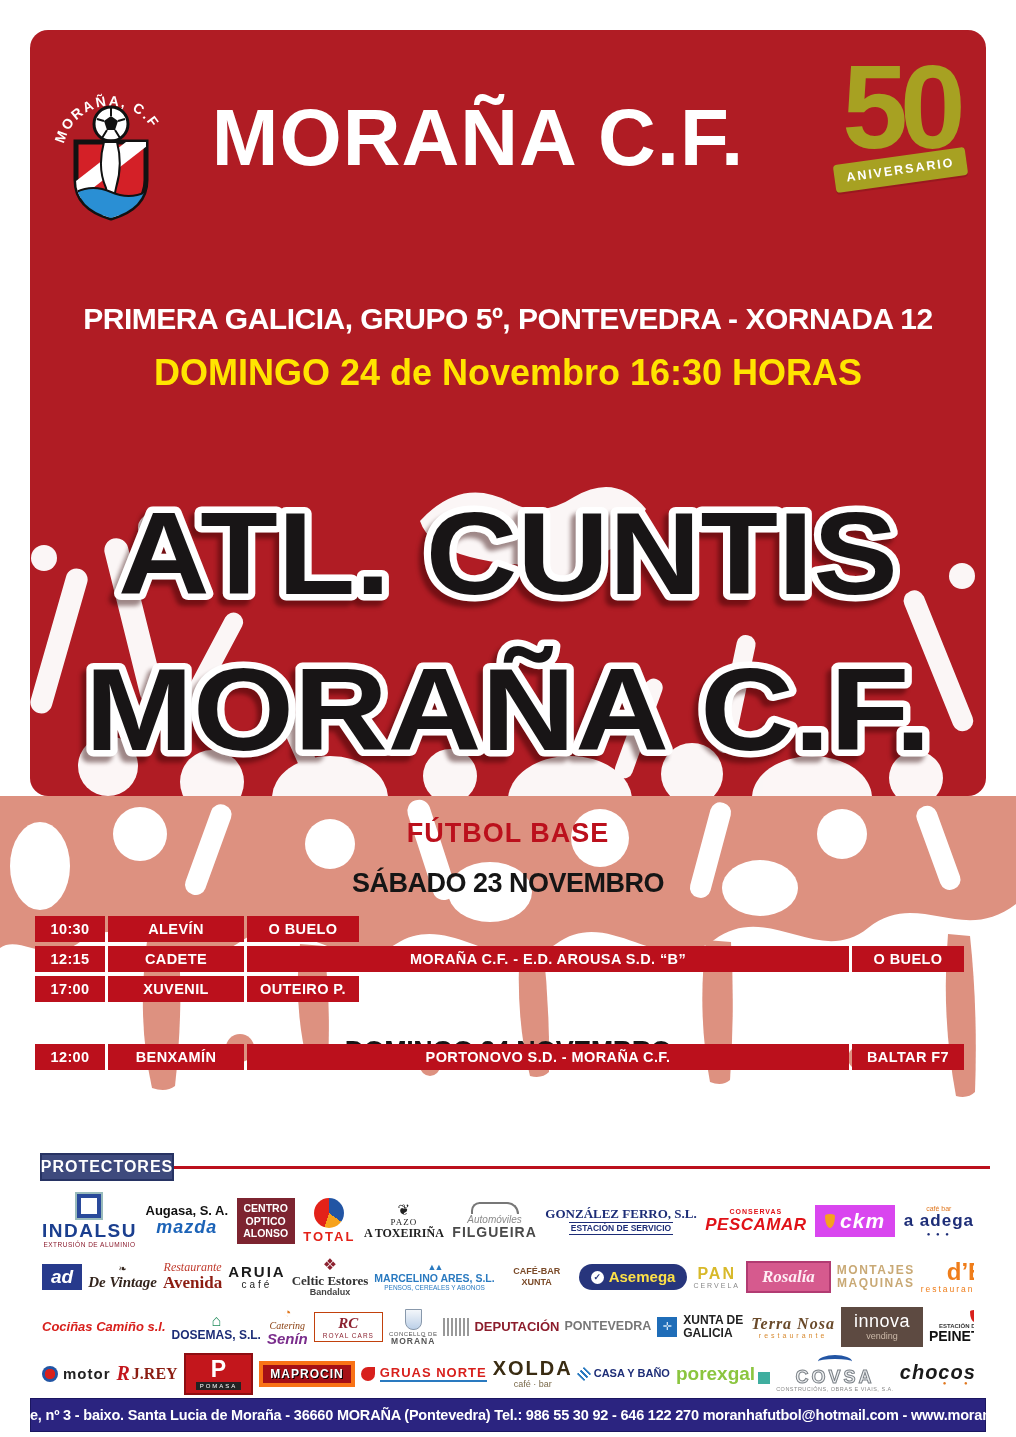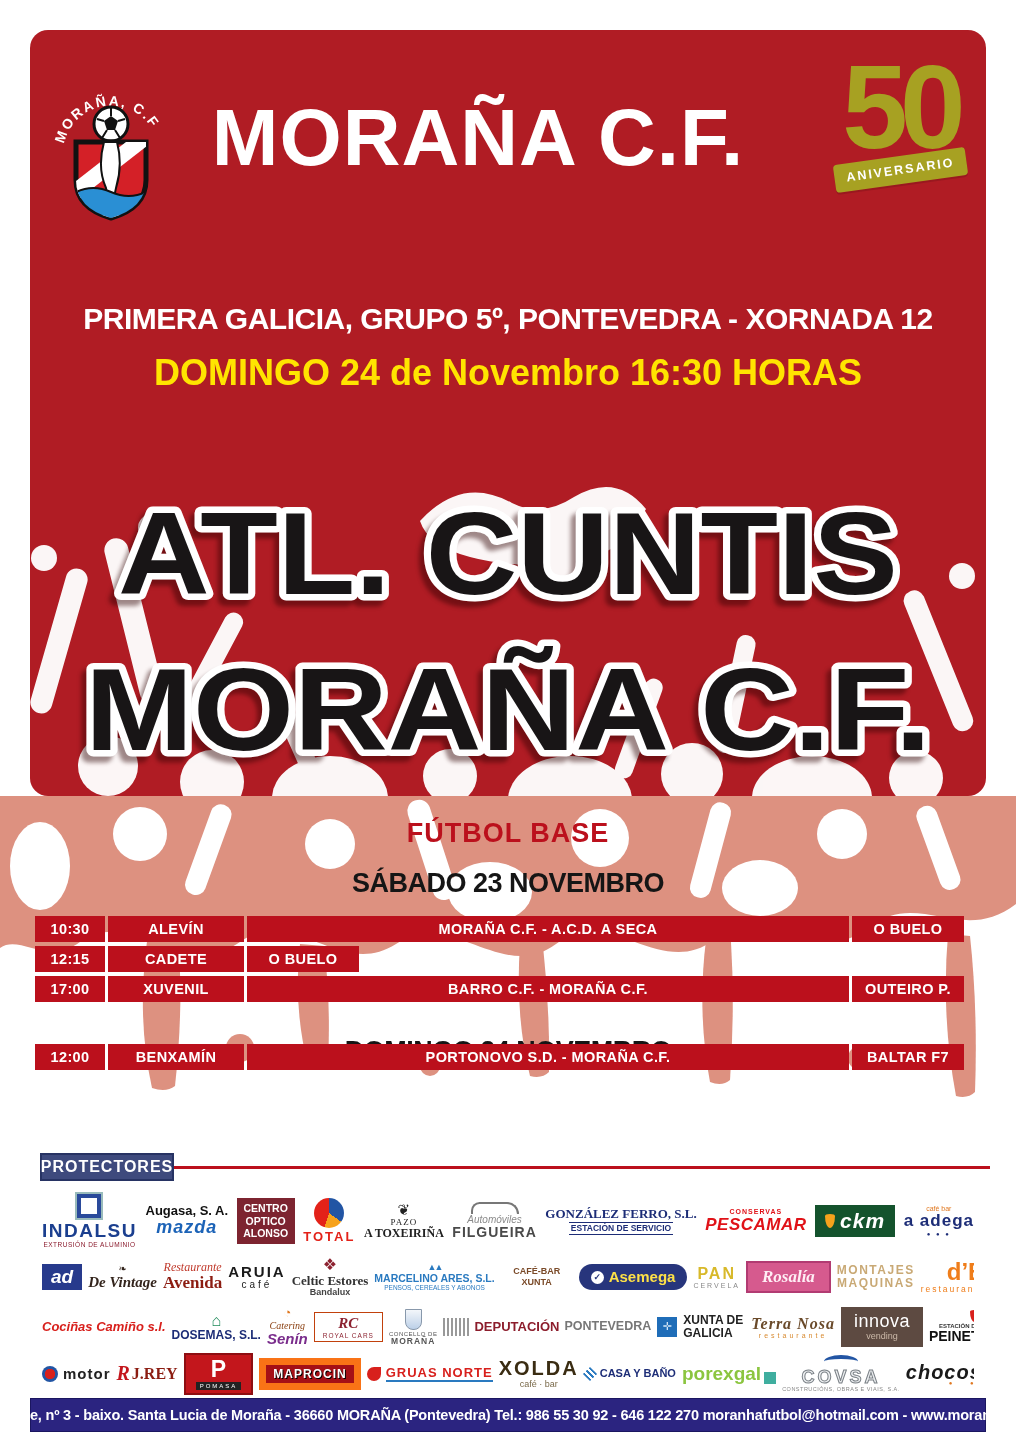"MORAÑA C.F. - A.C.D. A" span.scell { html: <span>MORAÑA C.F. - A.C.D. A SECA</span> -> none }
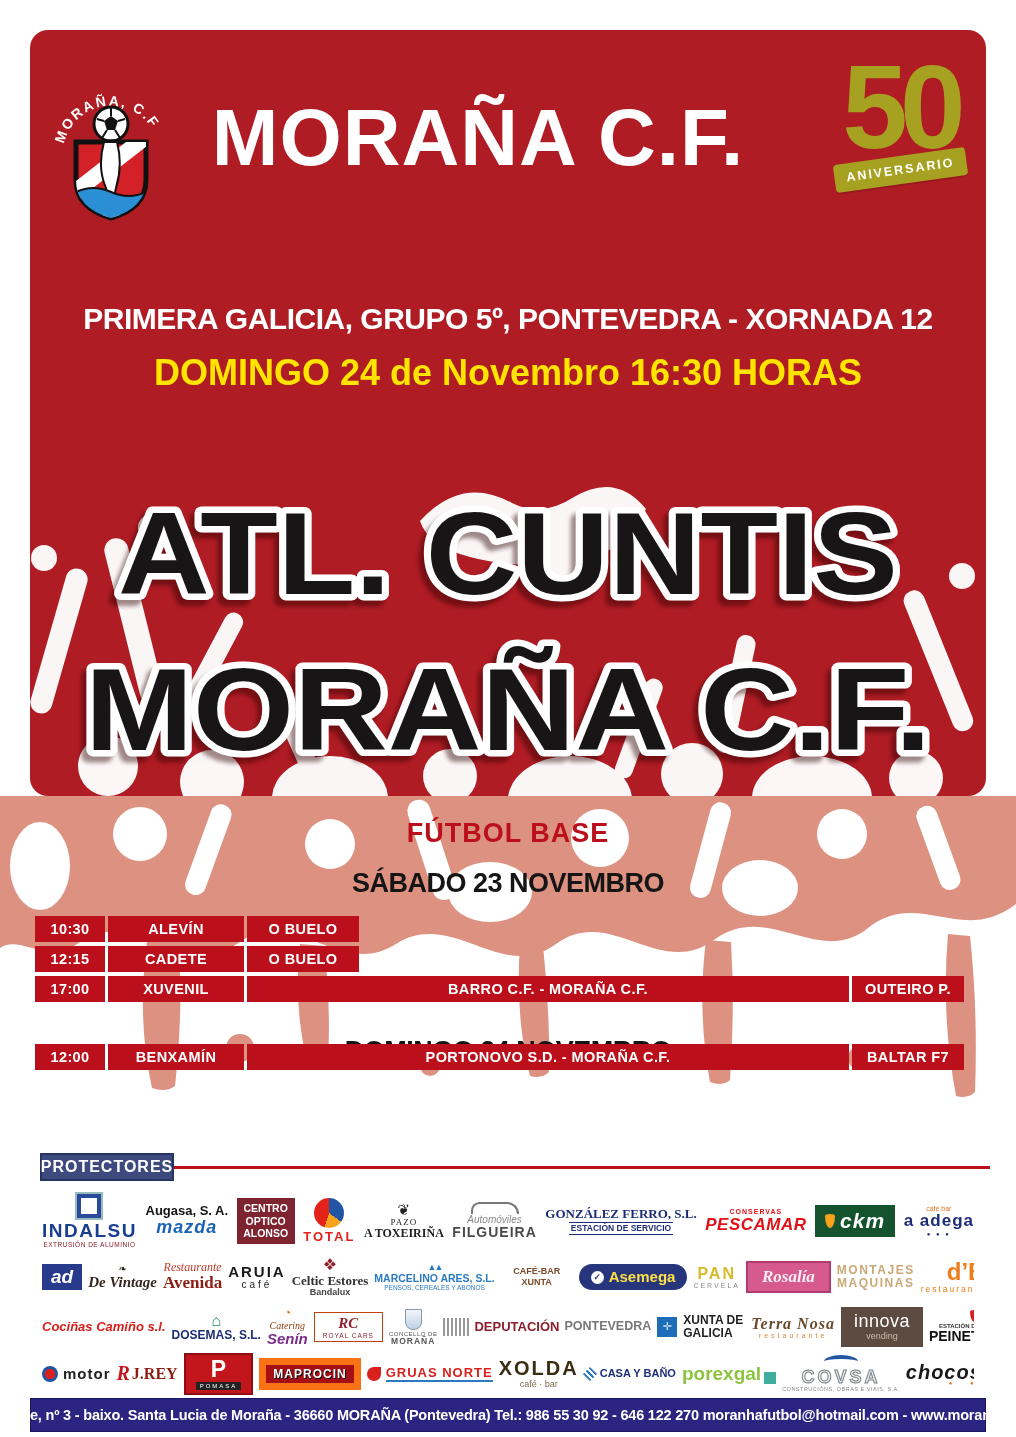"MORAÑA C.F. - E.D. AROUSA" span.scell { html: none -> <span>MORAÑA C.F. - E.D. AROUSA S.D. “B”</span> }
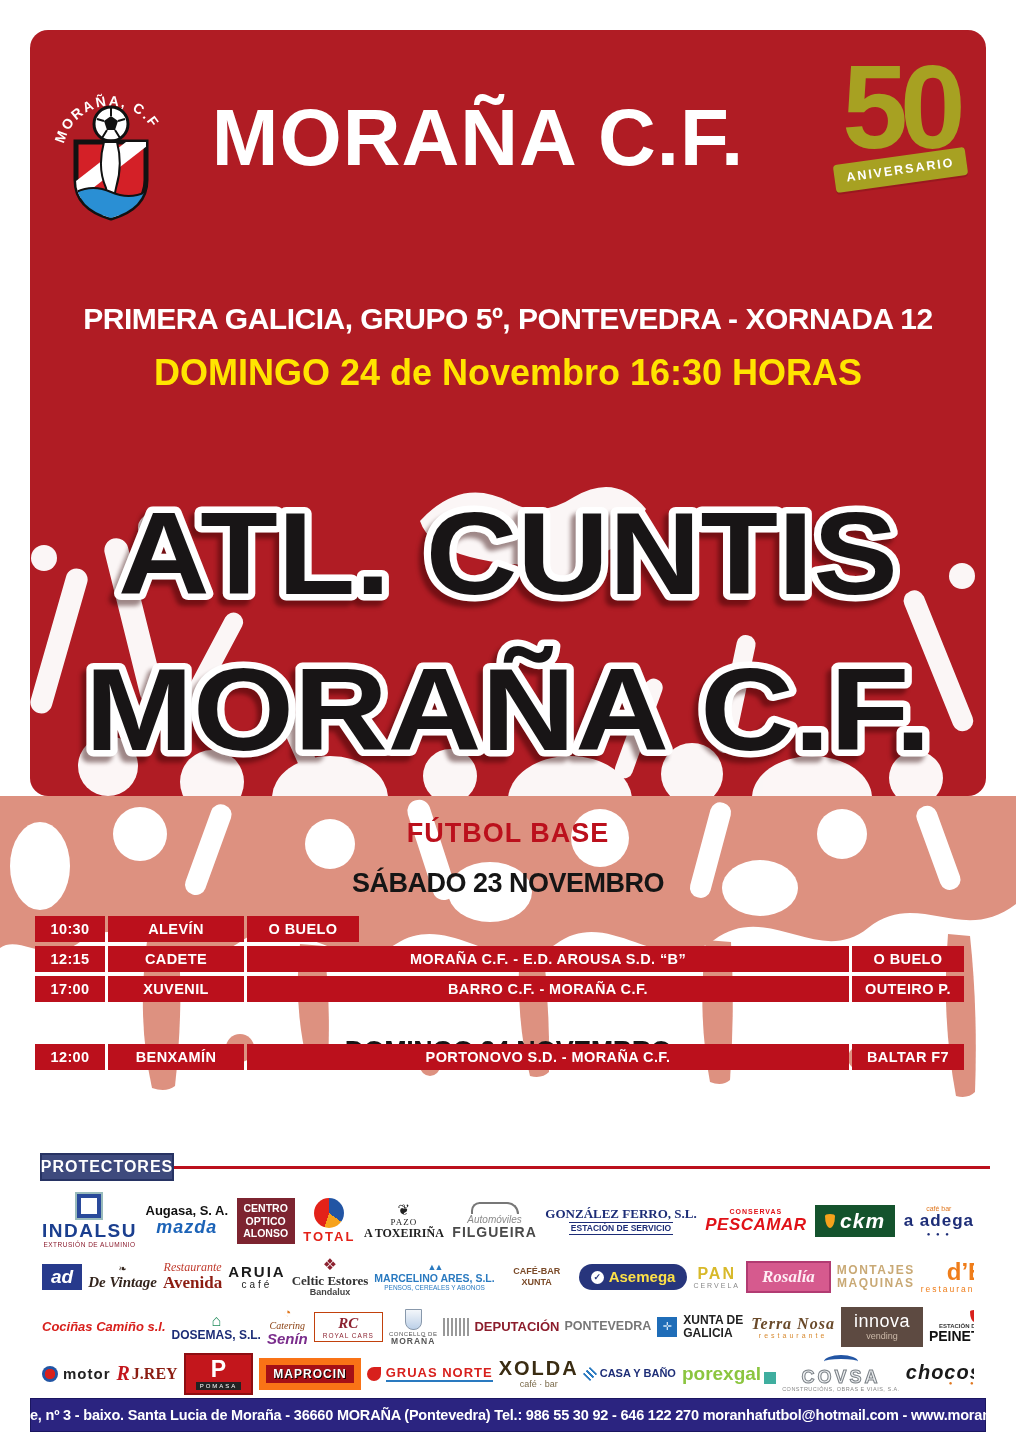"BARRO C.F. - MORAÑA C.F." span.scell { html: <span>BARRO C.F. - MORAÑA C.F.</span> -> none }
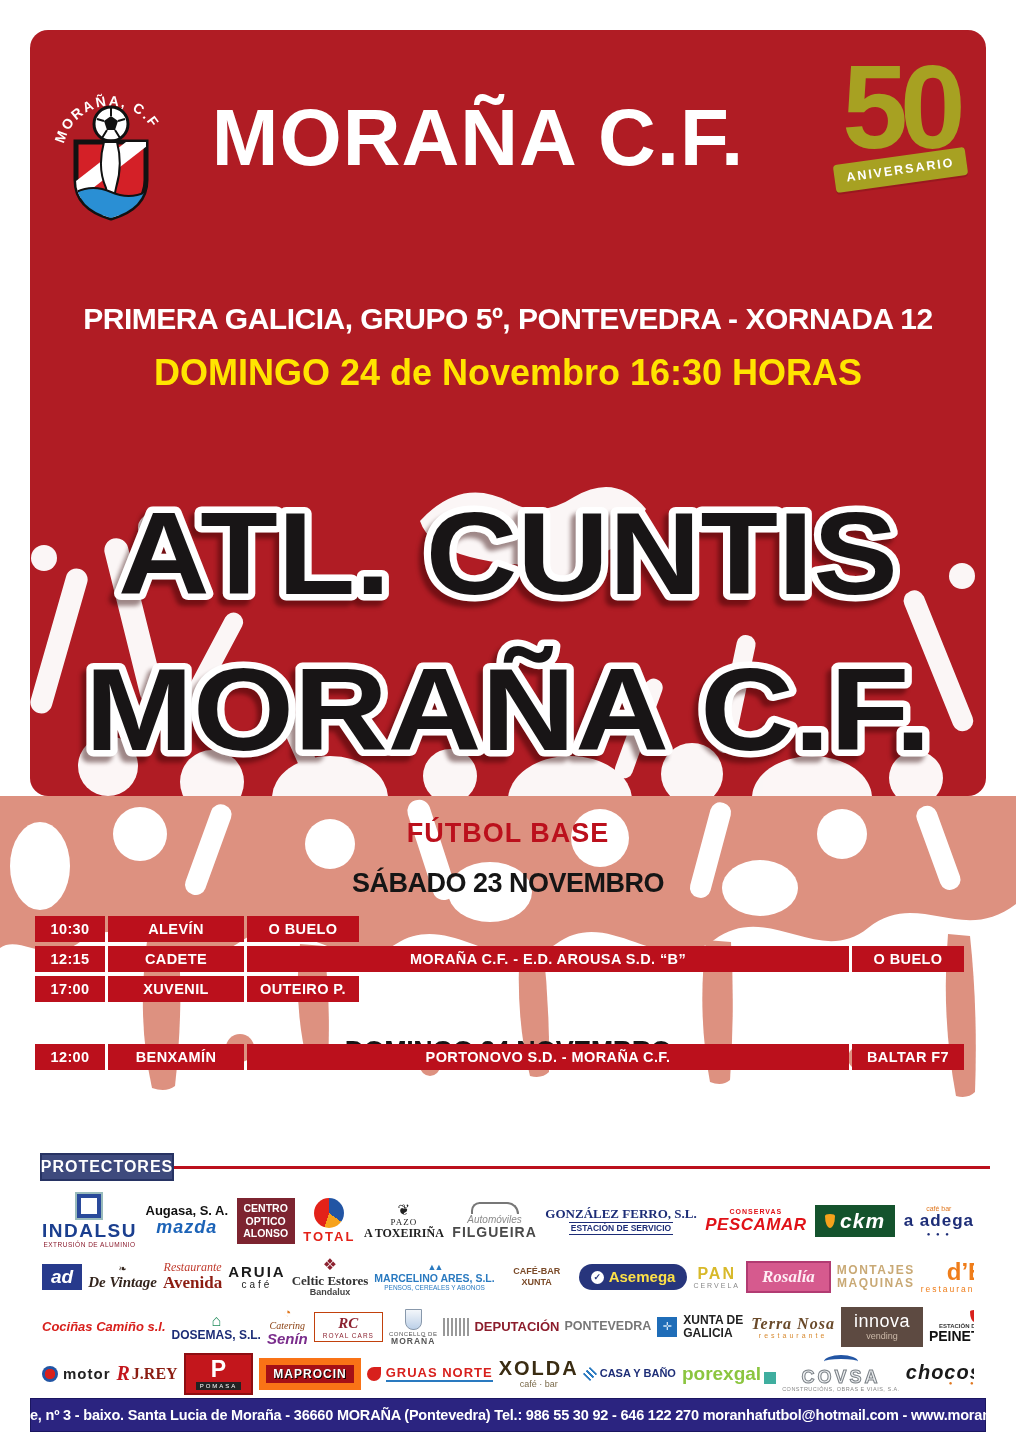"ckm" .sp-ckm-box { background: #14532d -> #d946ef }
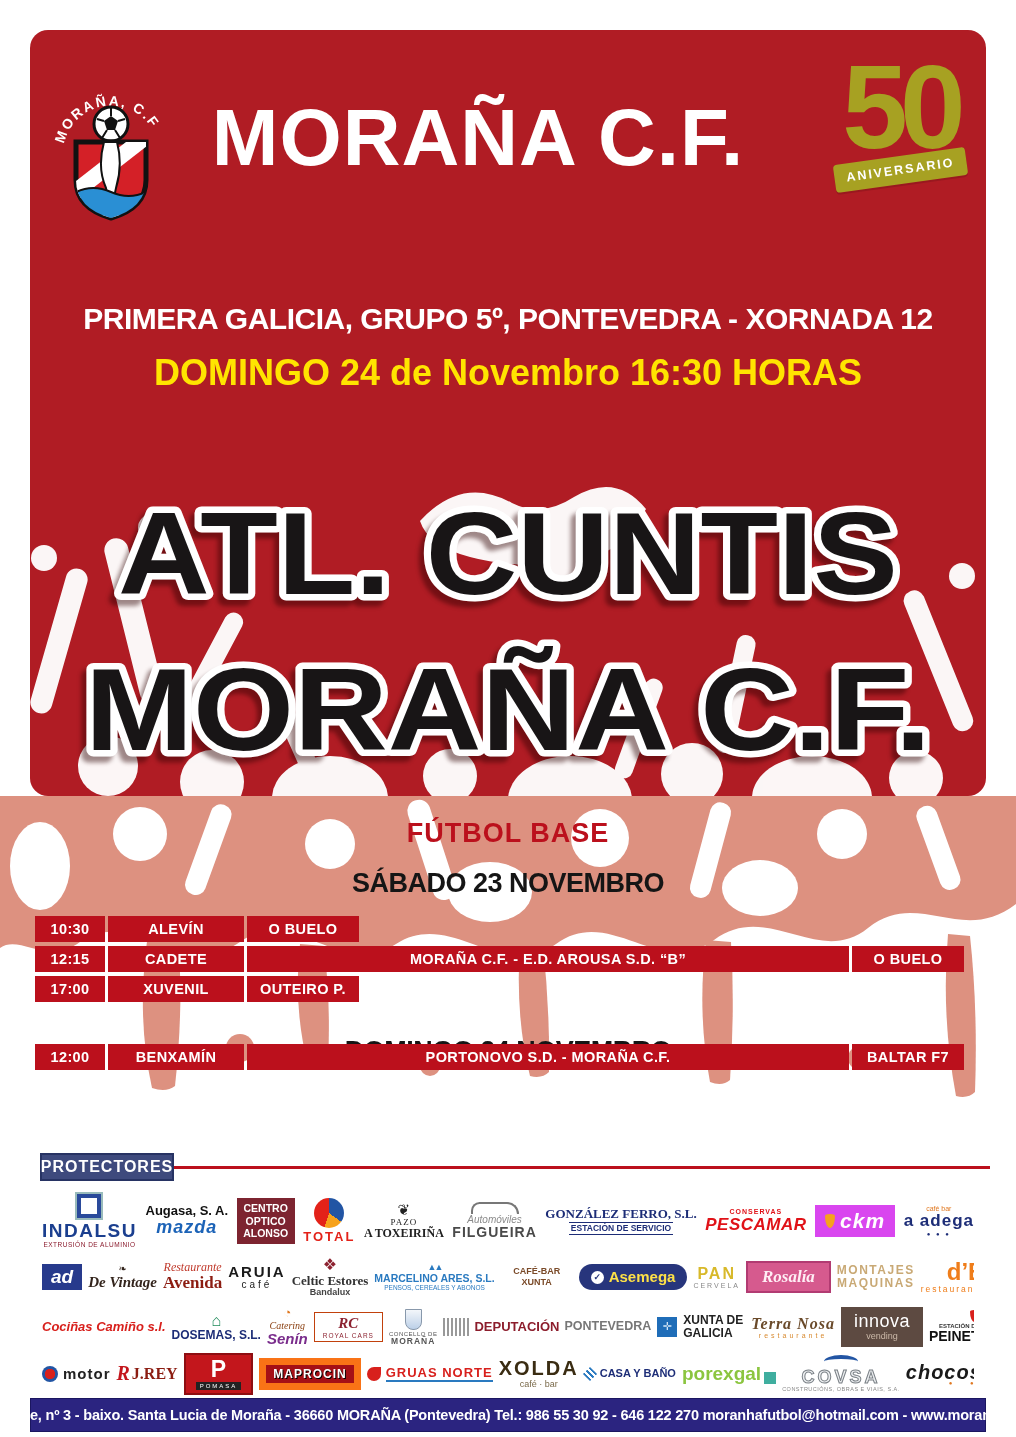"MAPROCIN" .sp-maprocin { border: 7px solid #f97316 -> 4px solid #f97316 }
